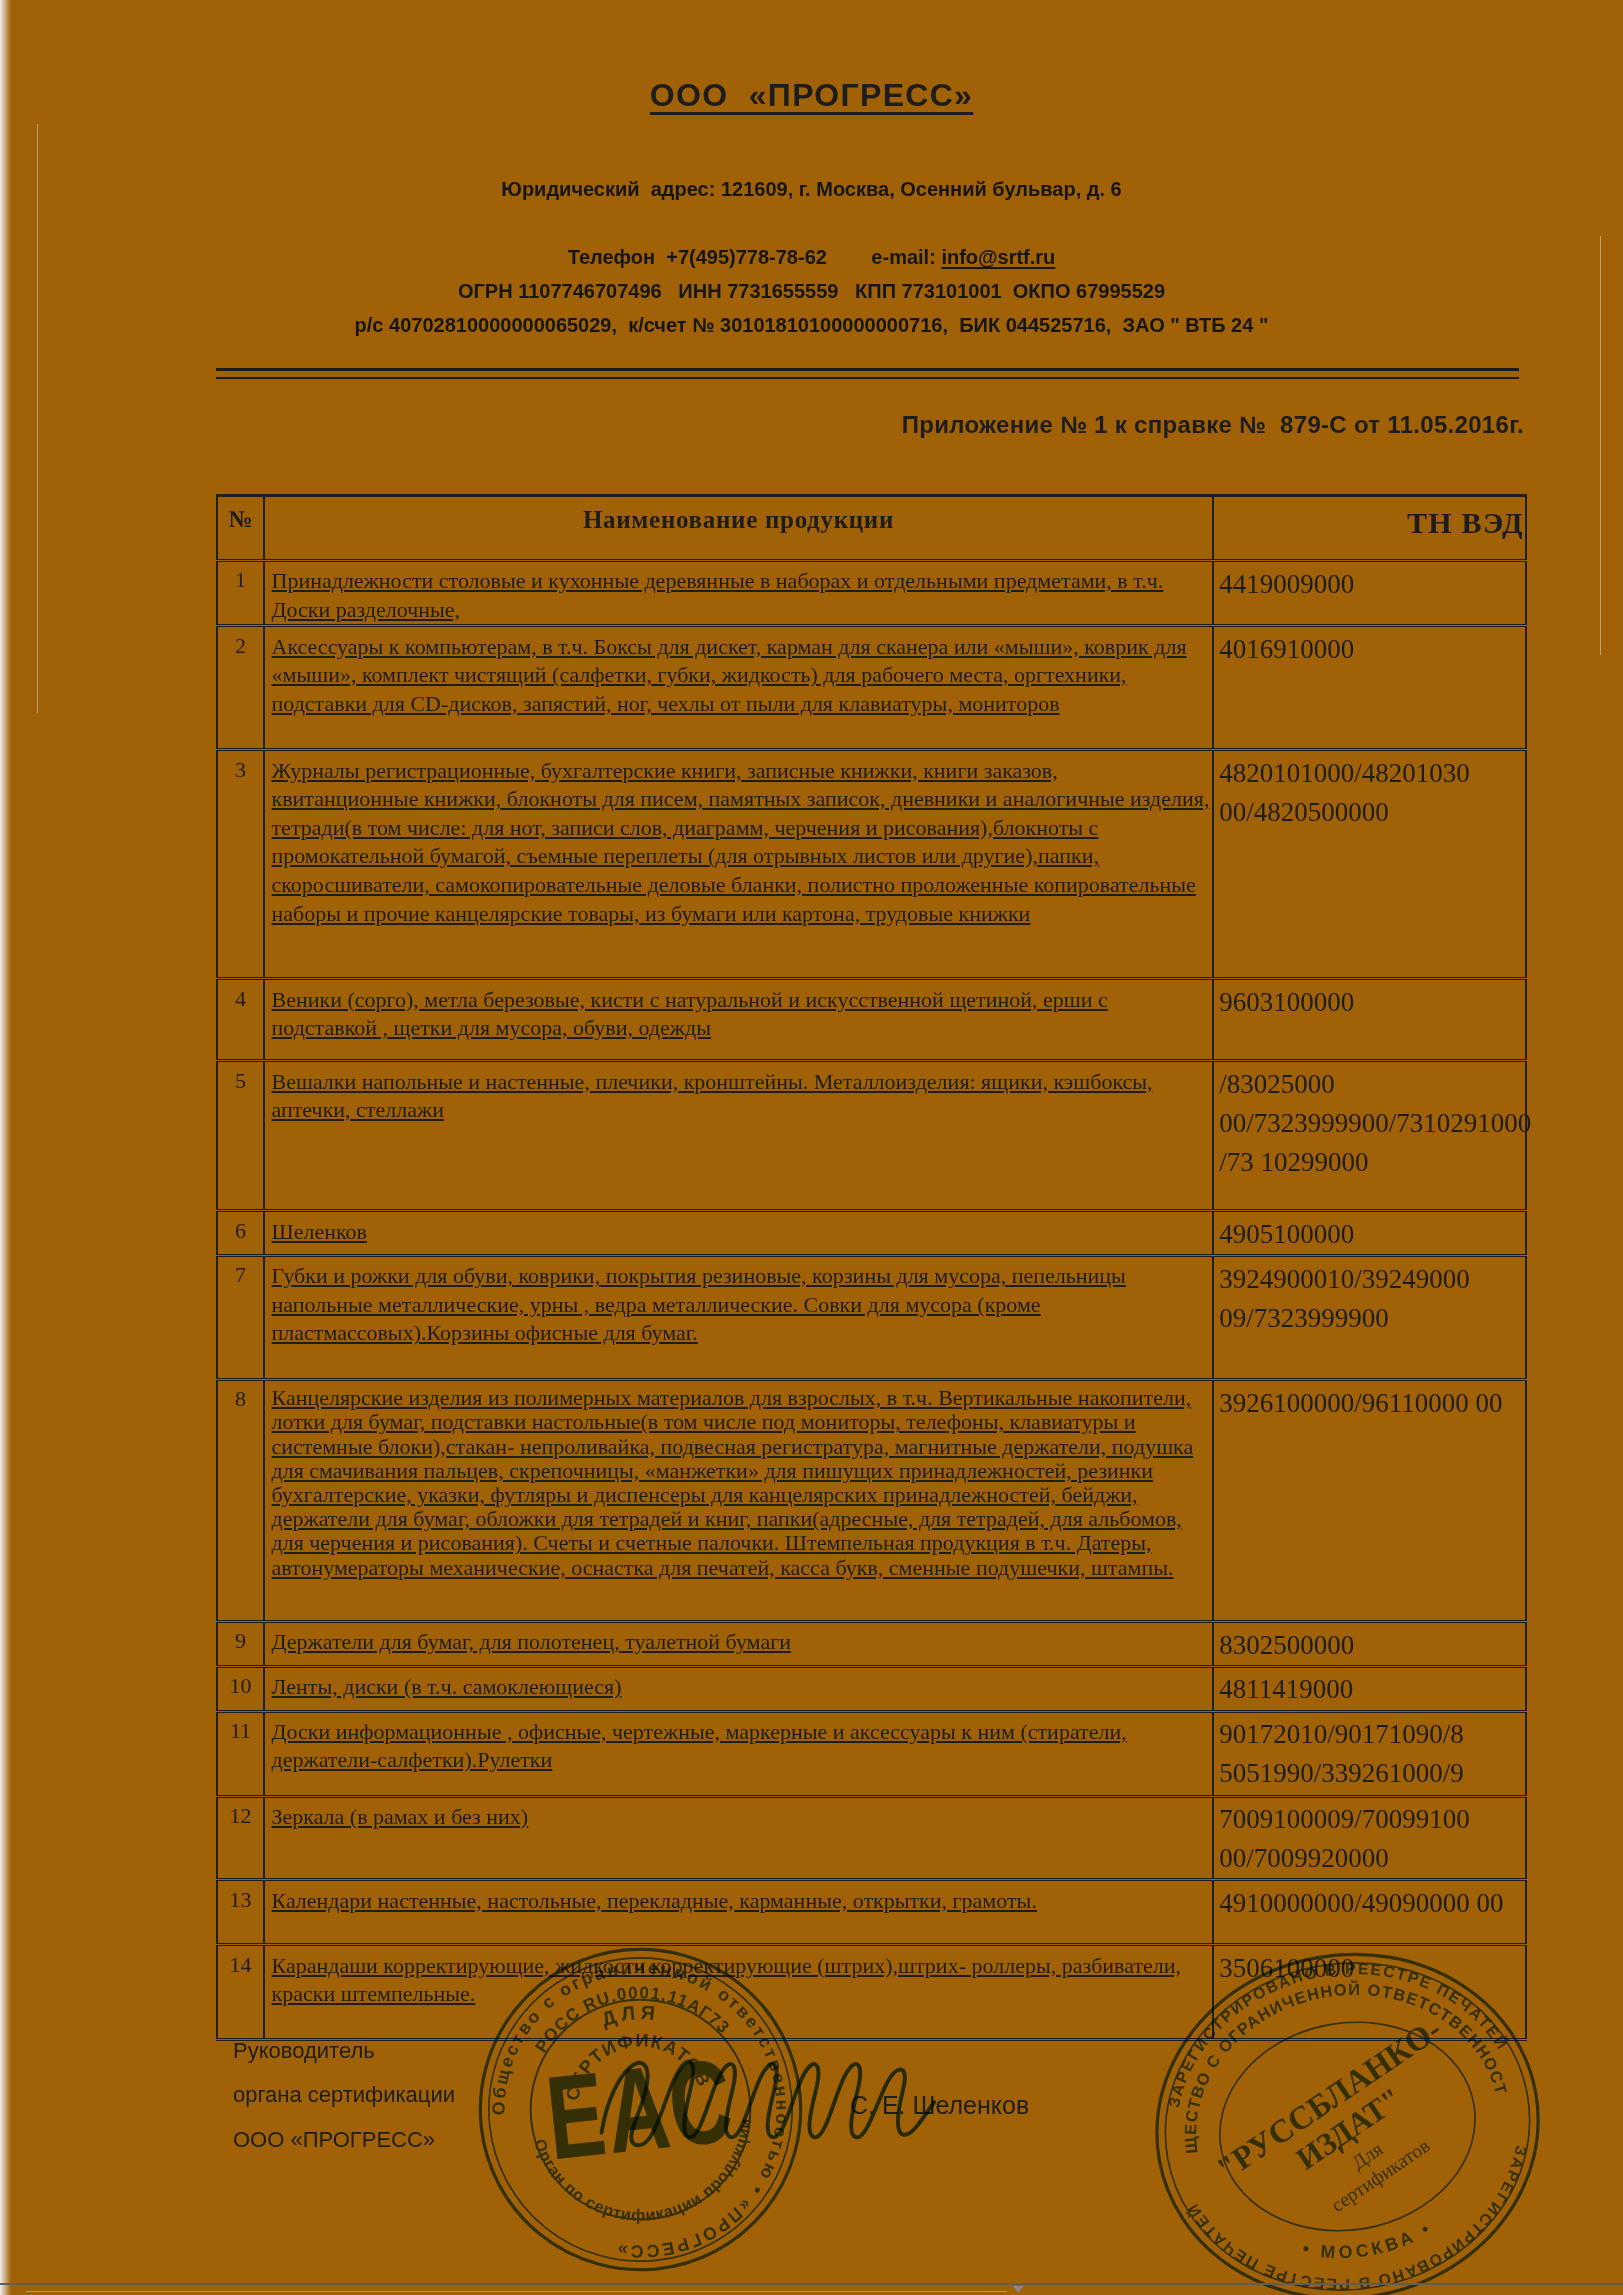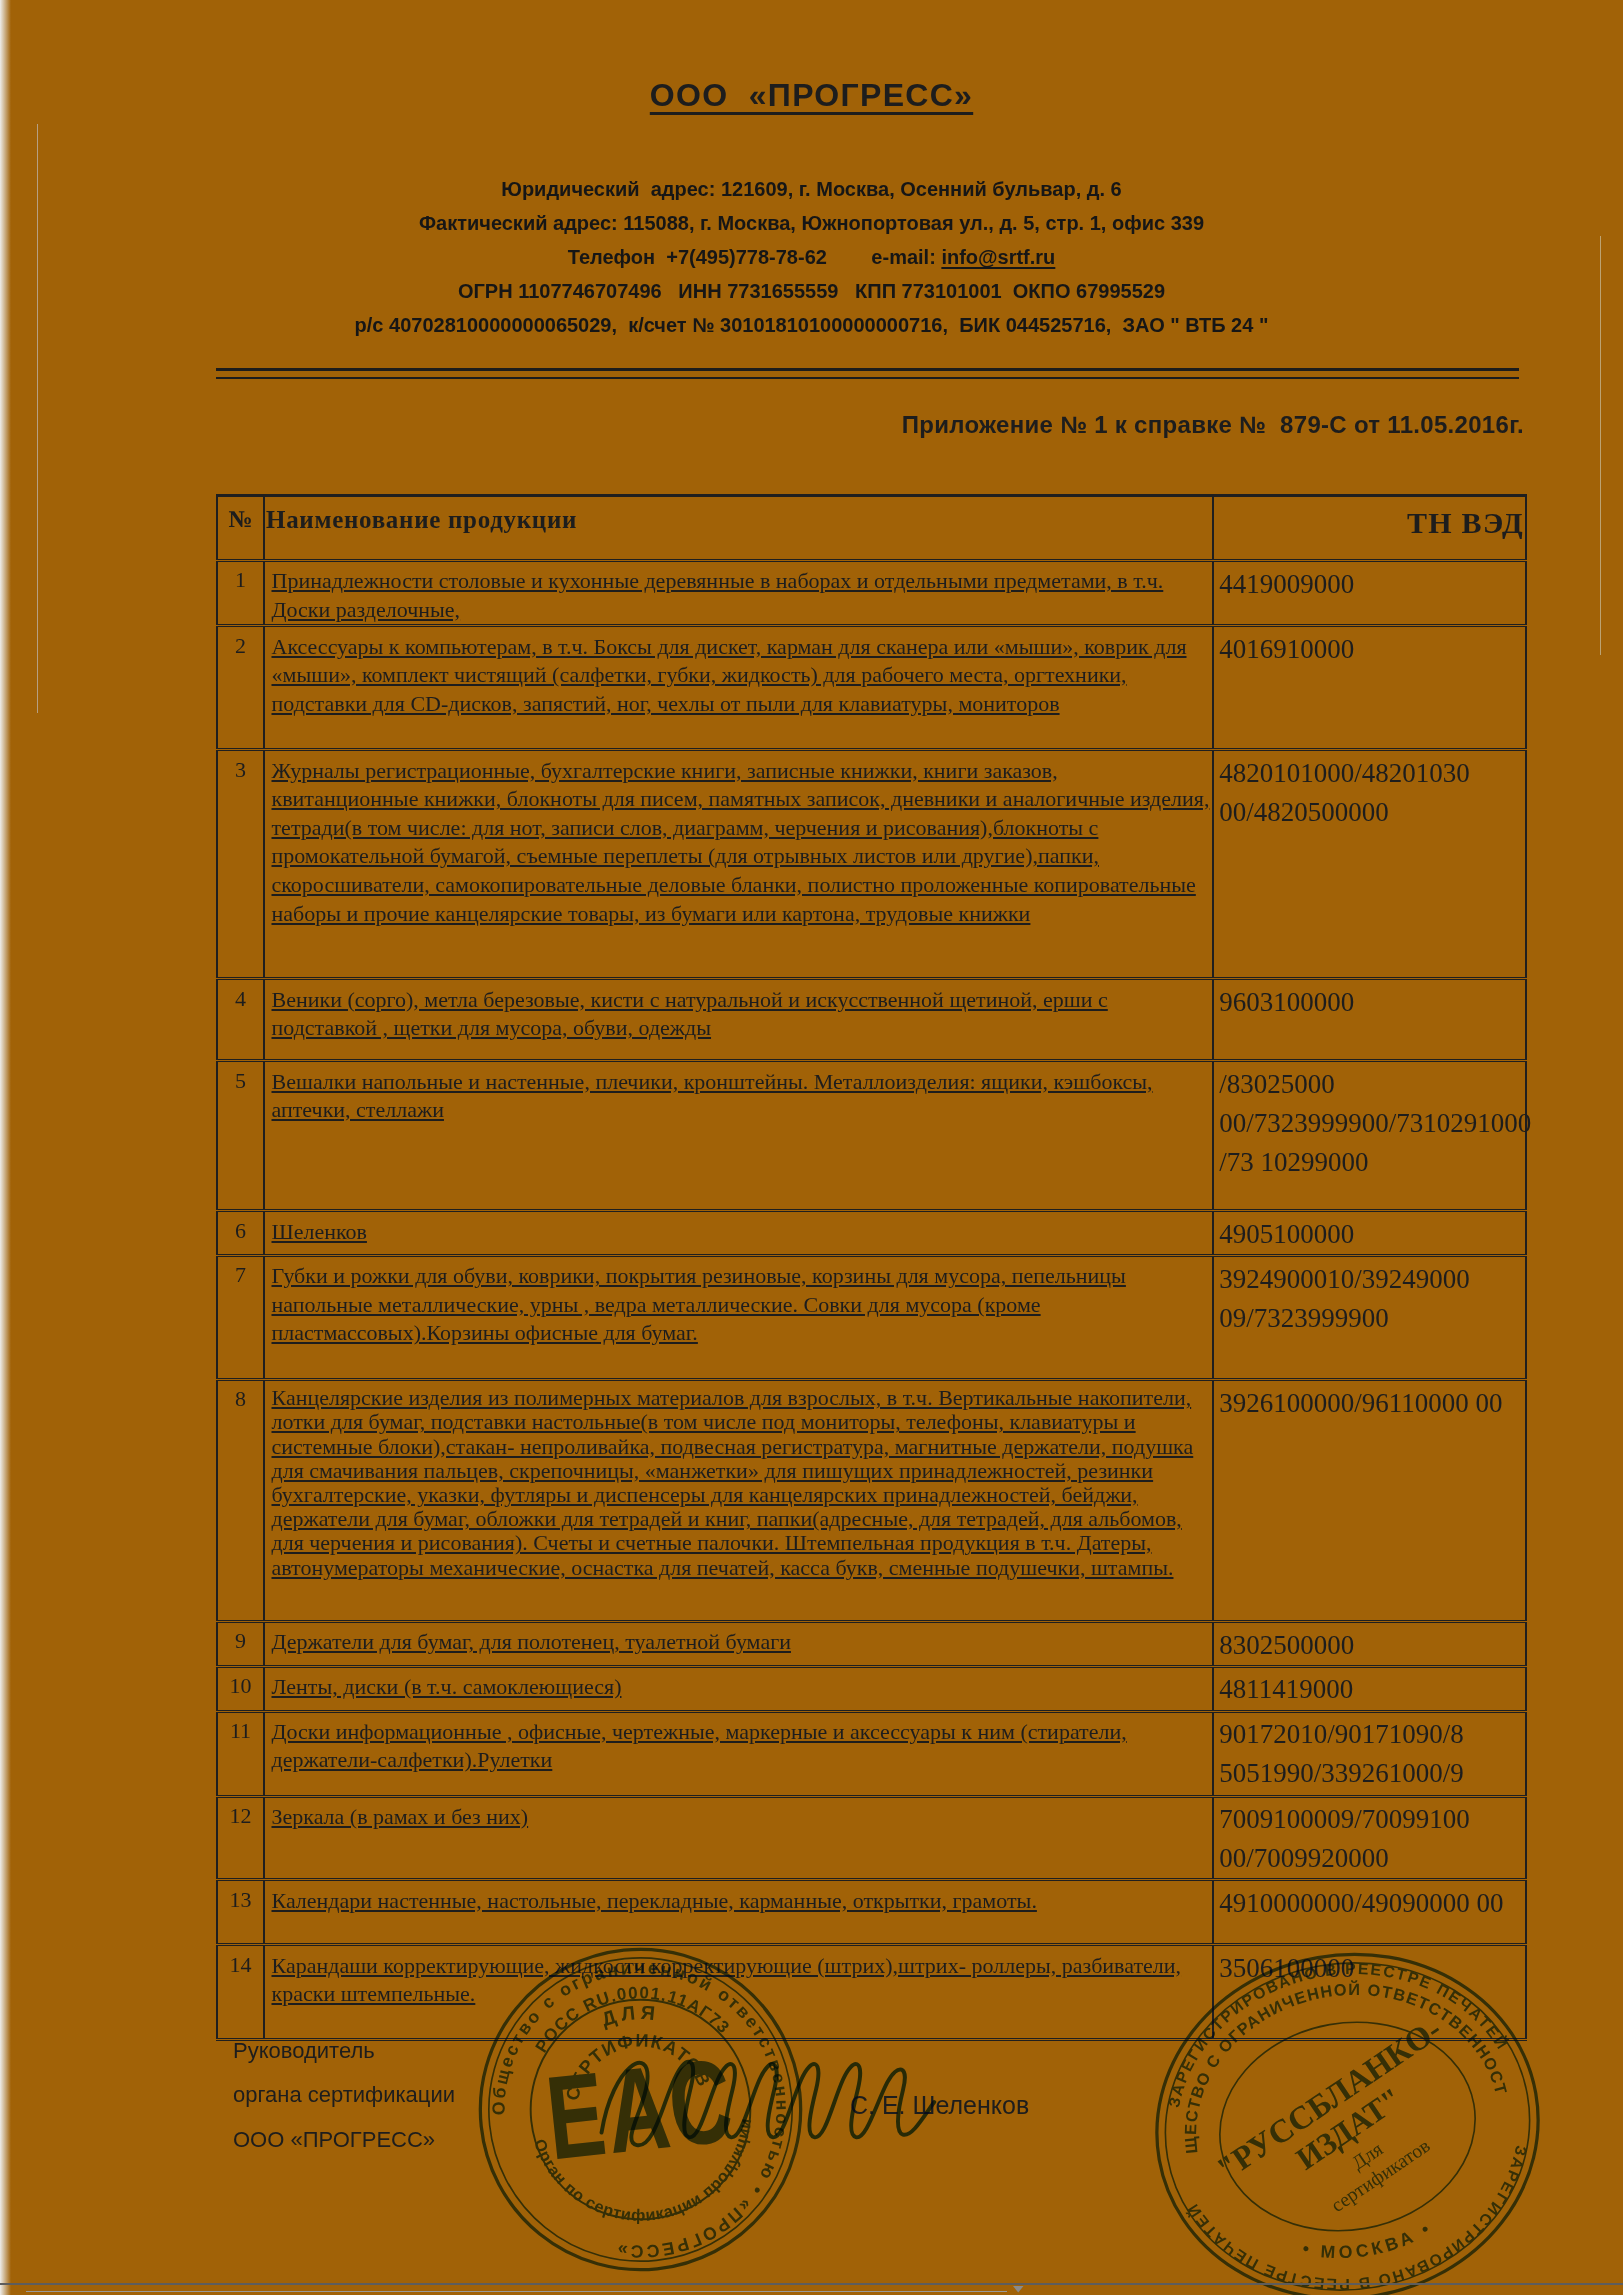"Фактический адрес: 115088, г. Москва," div.hline { html: <div>Фактический адрес: 115088, г. Москва, Южнопортовая ул., д. 5, стр. 1, офис 339</div> -> none }
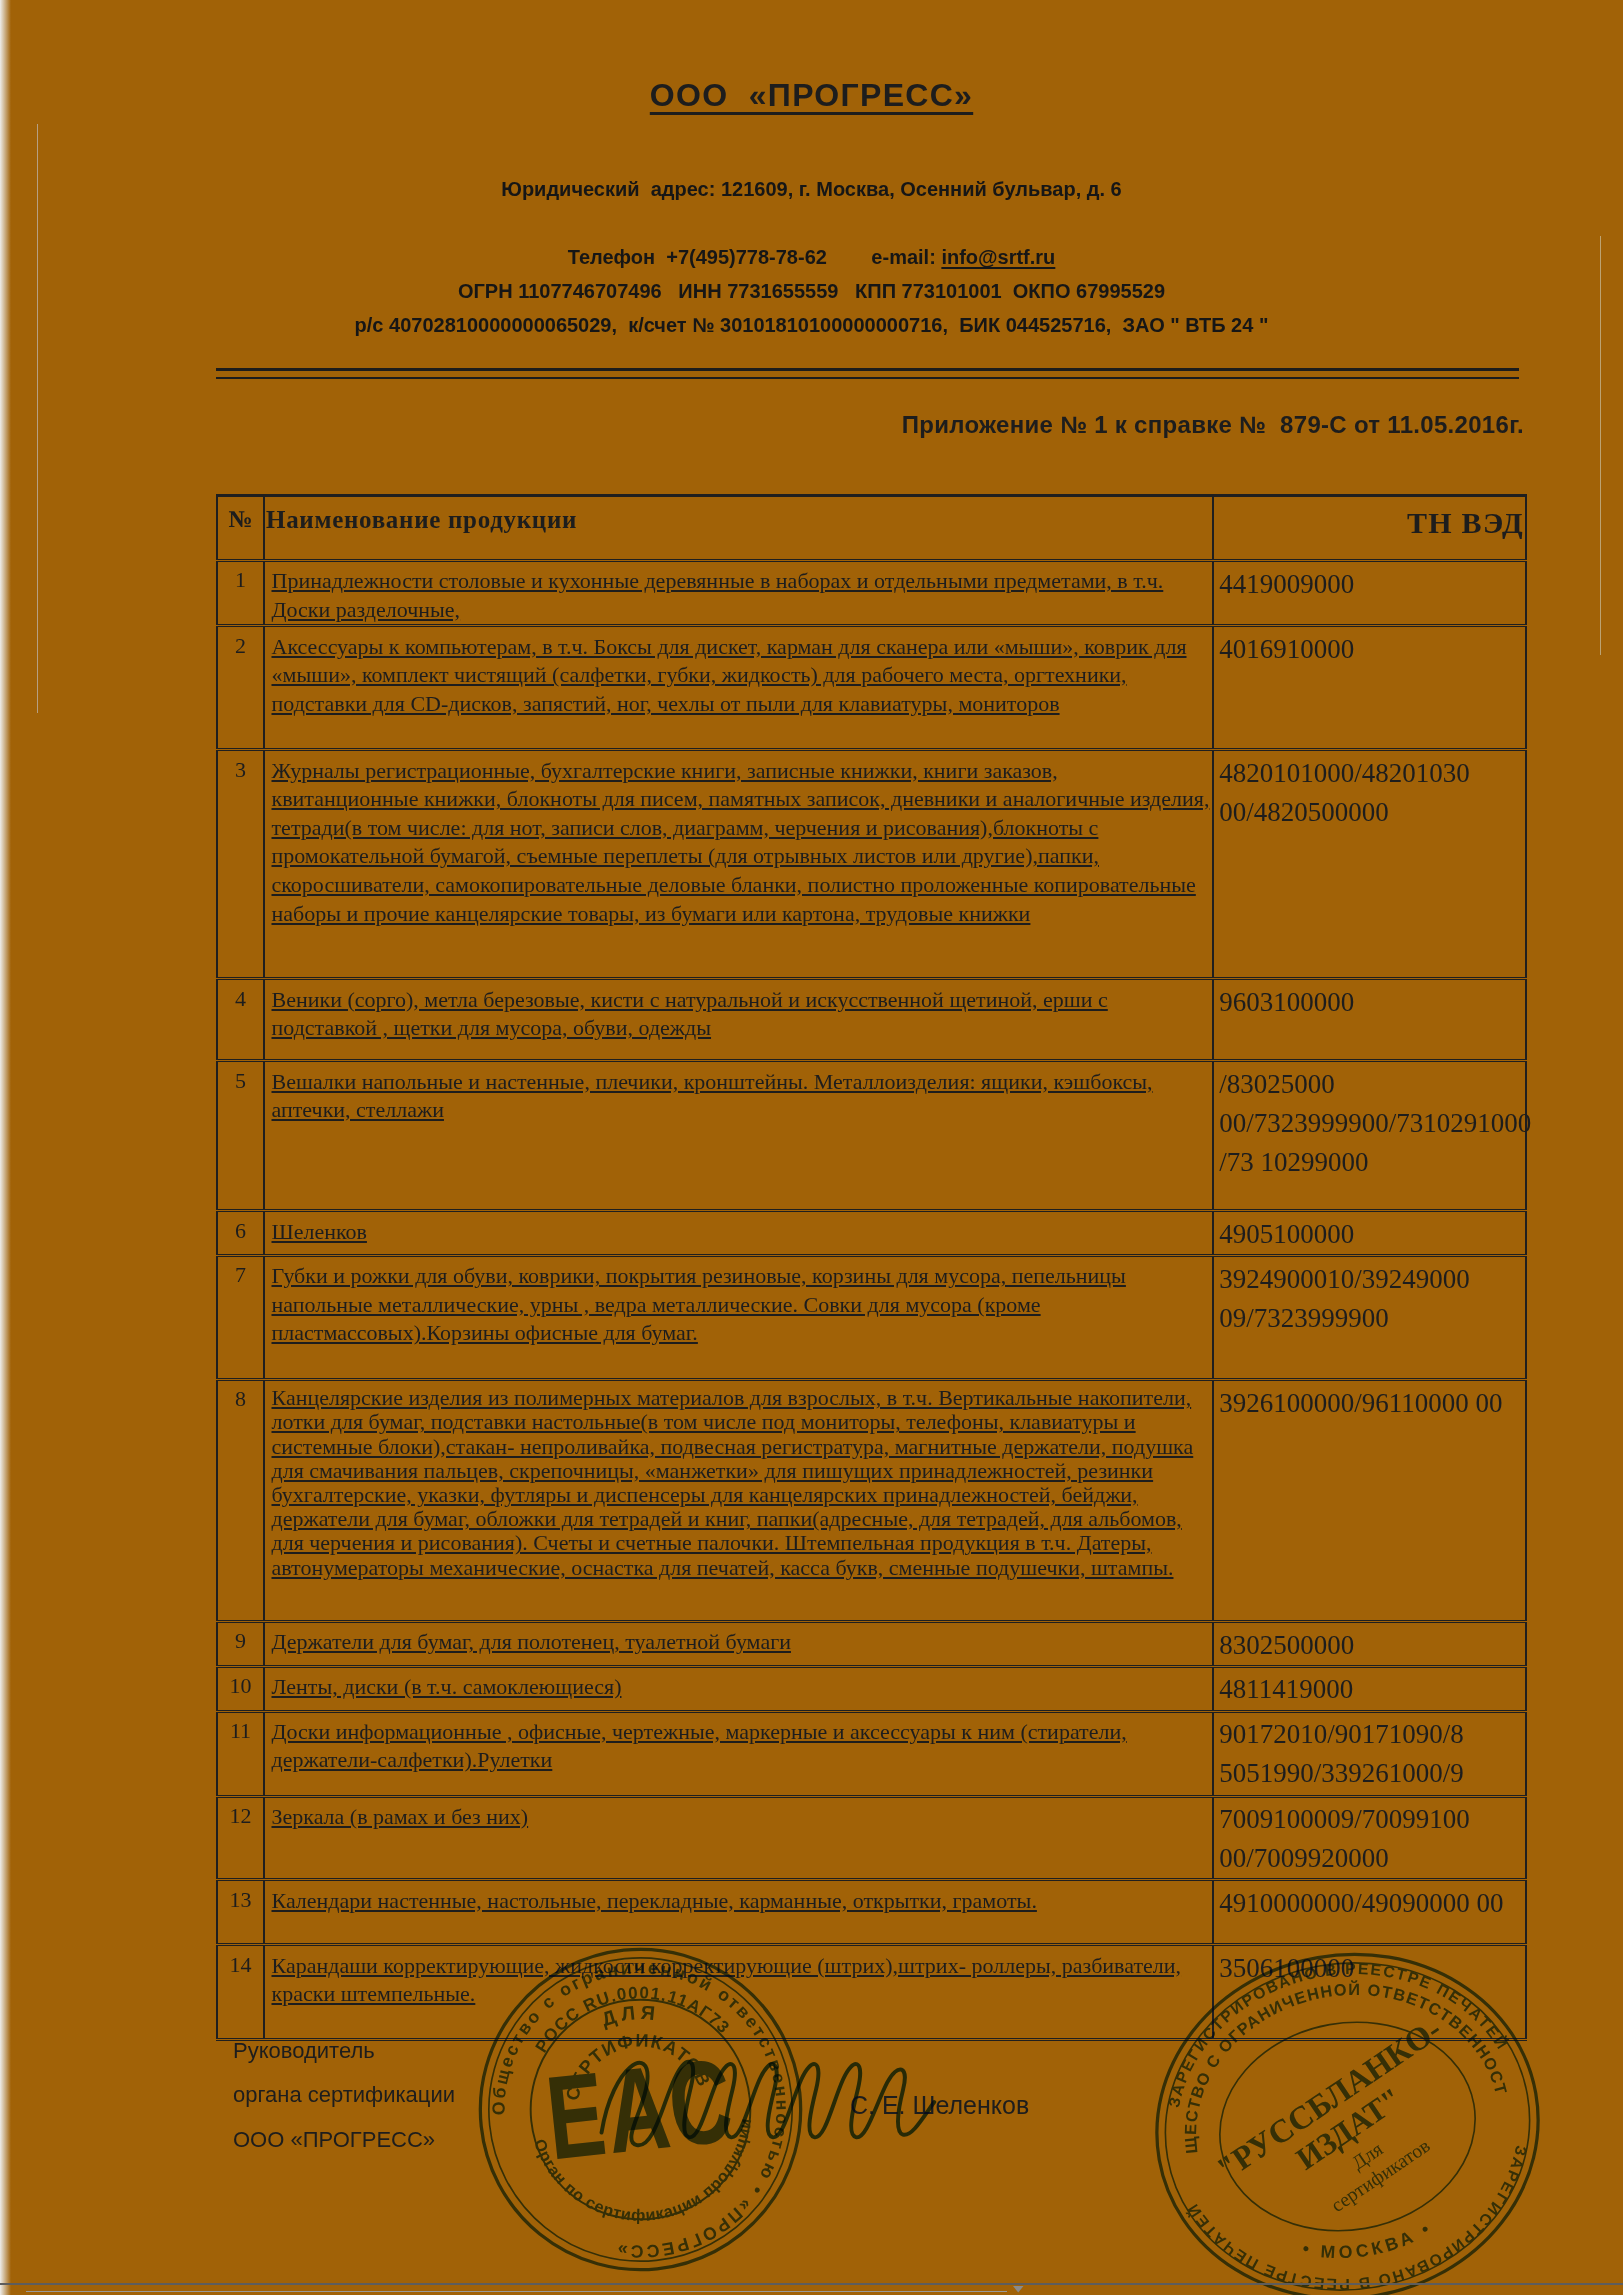"Наименование продукции" th.h-name { text-align: left -> center }
